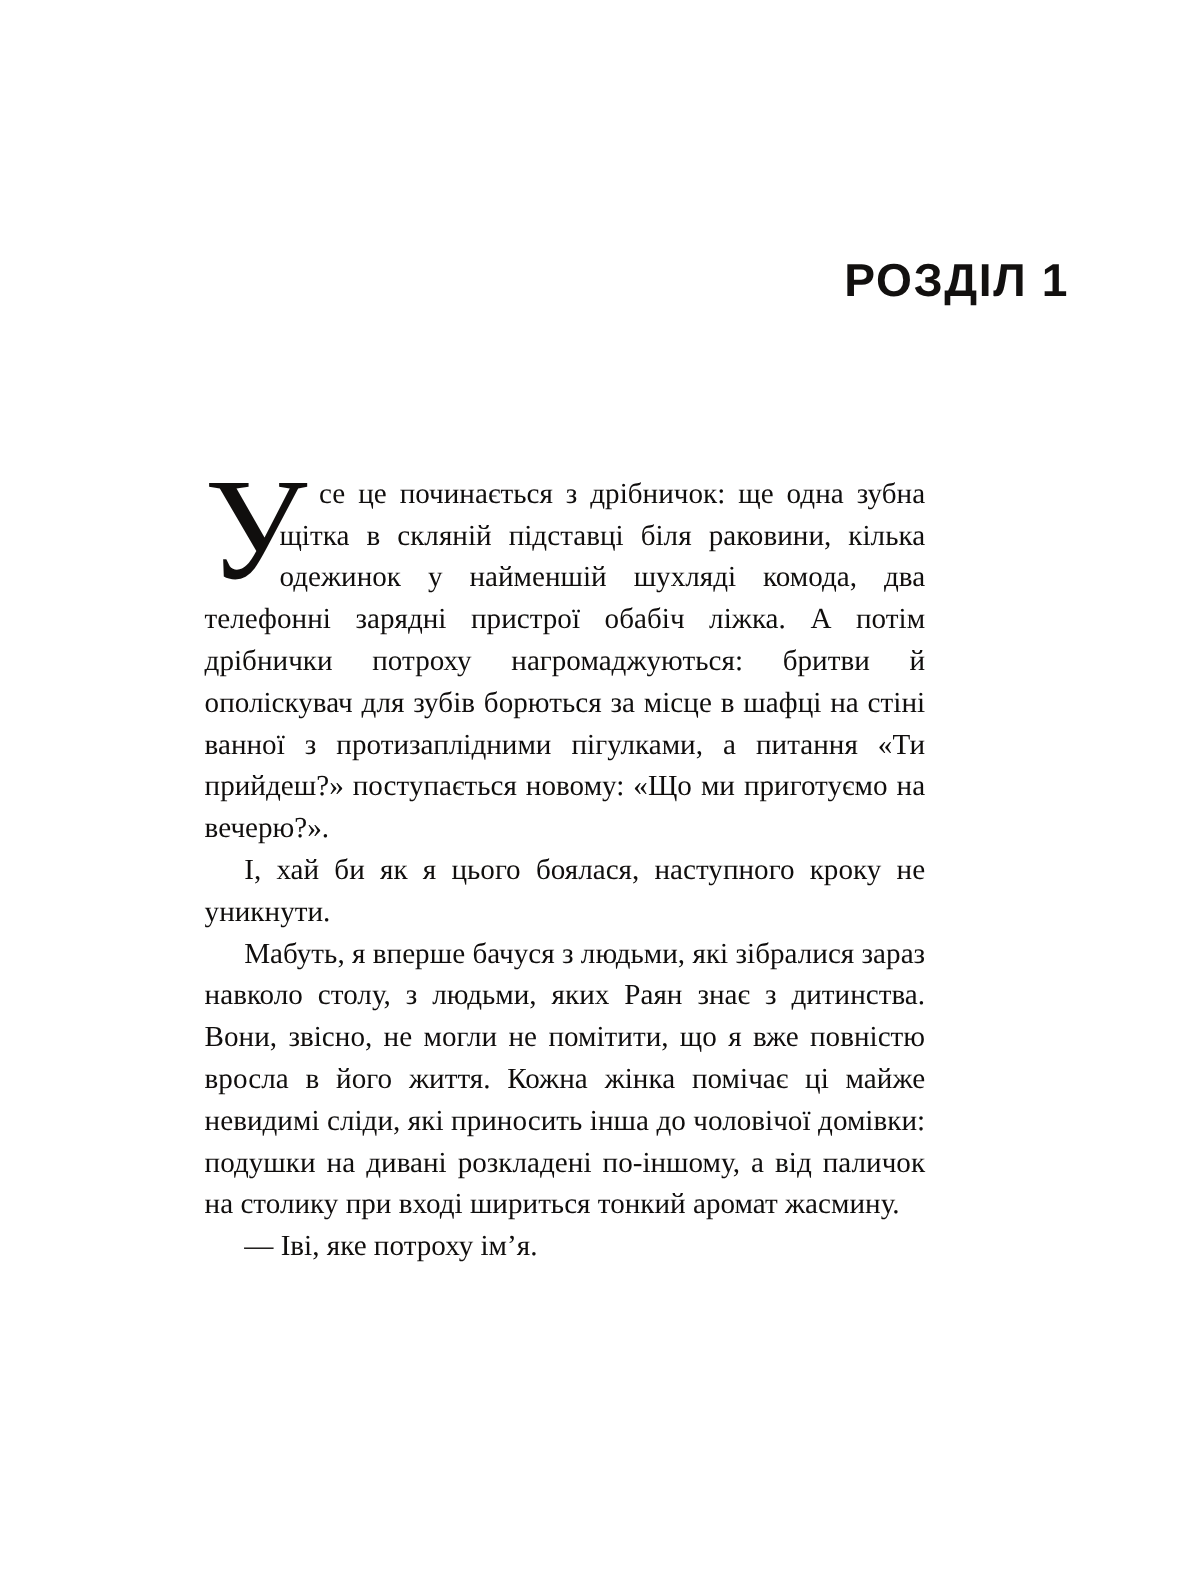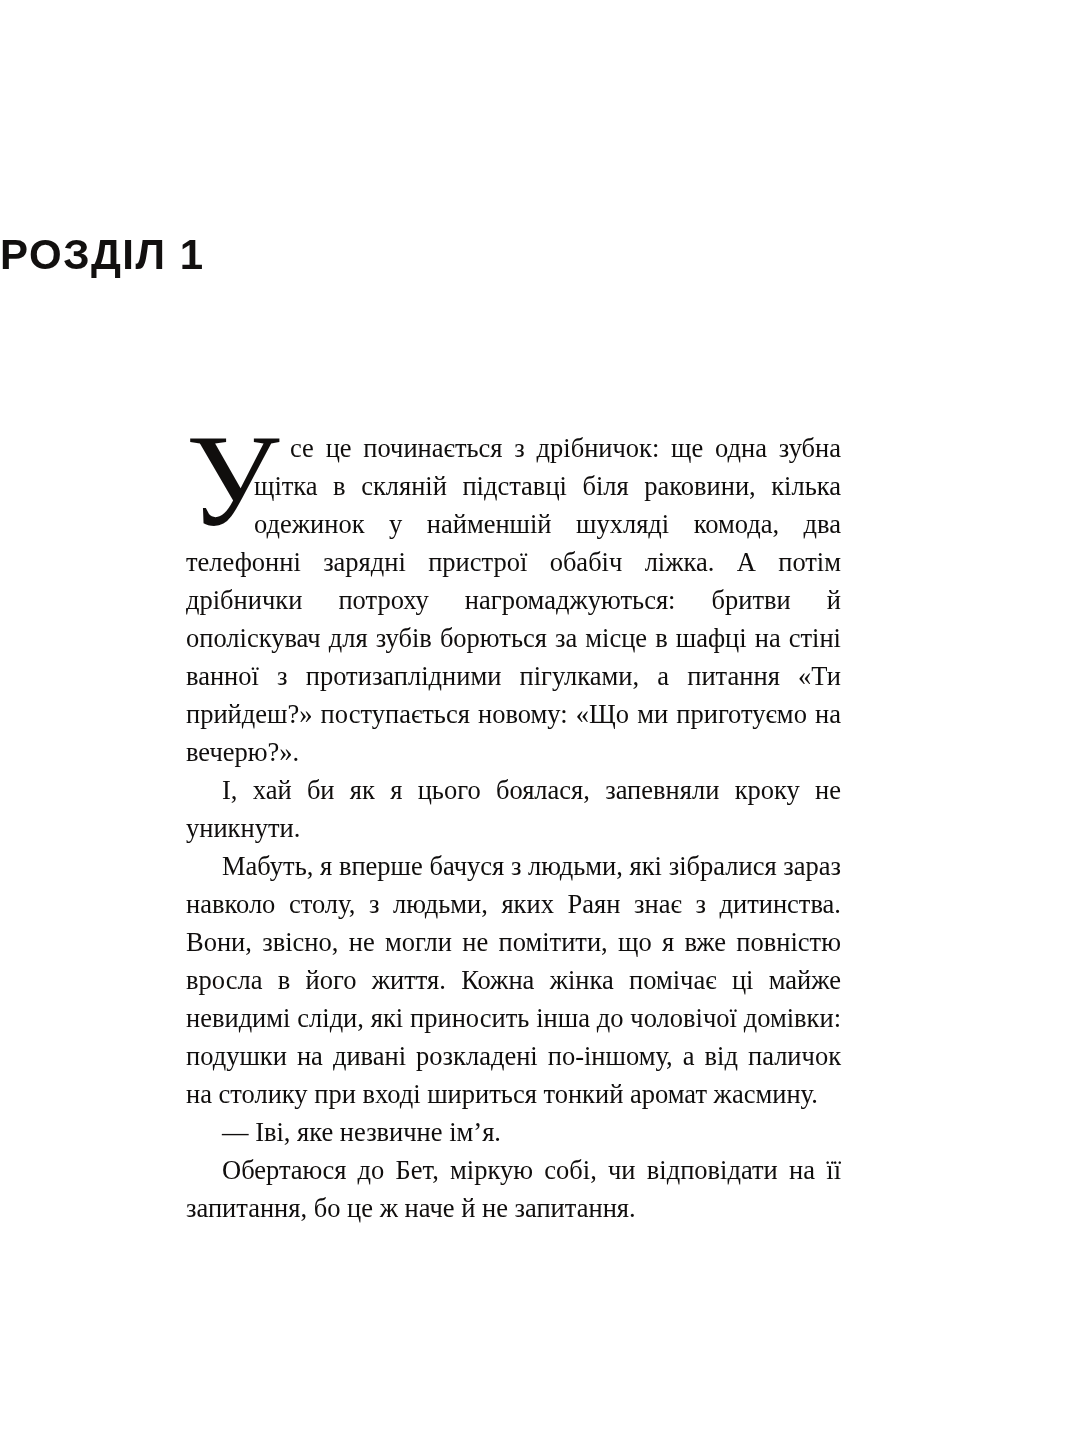"РОЗДІЛ 1" .chapter-heading { text-align: left -> right }
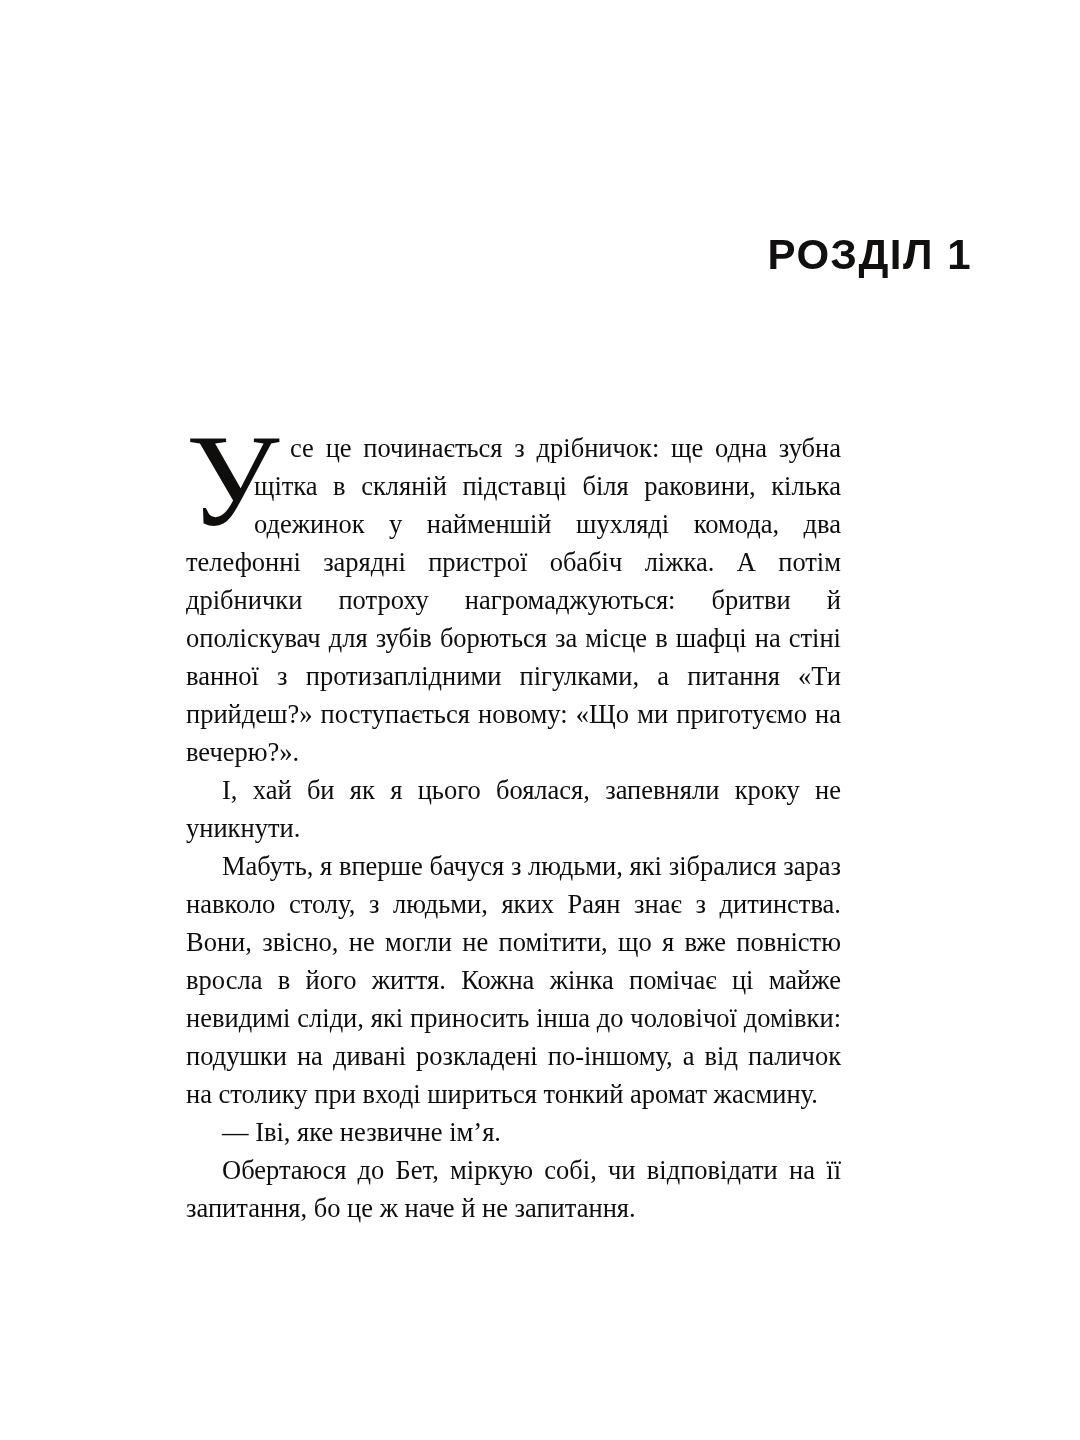"І, хай би як я" p { text: запевняли -> наступного }
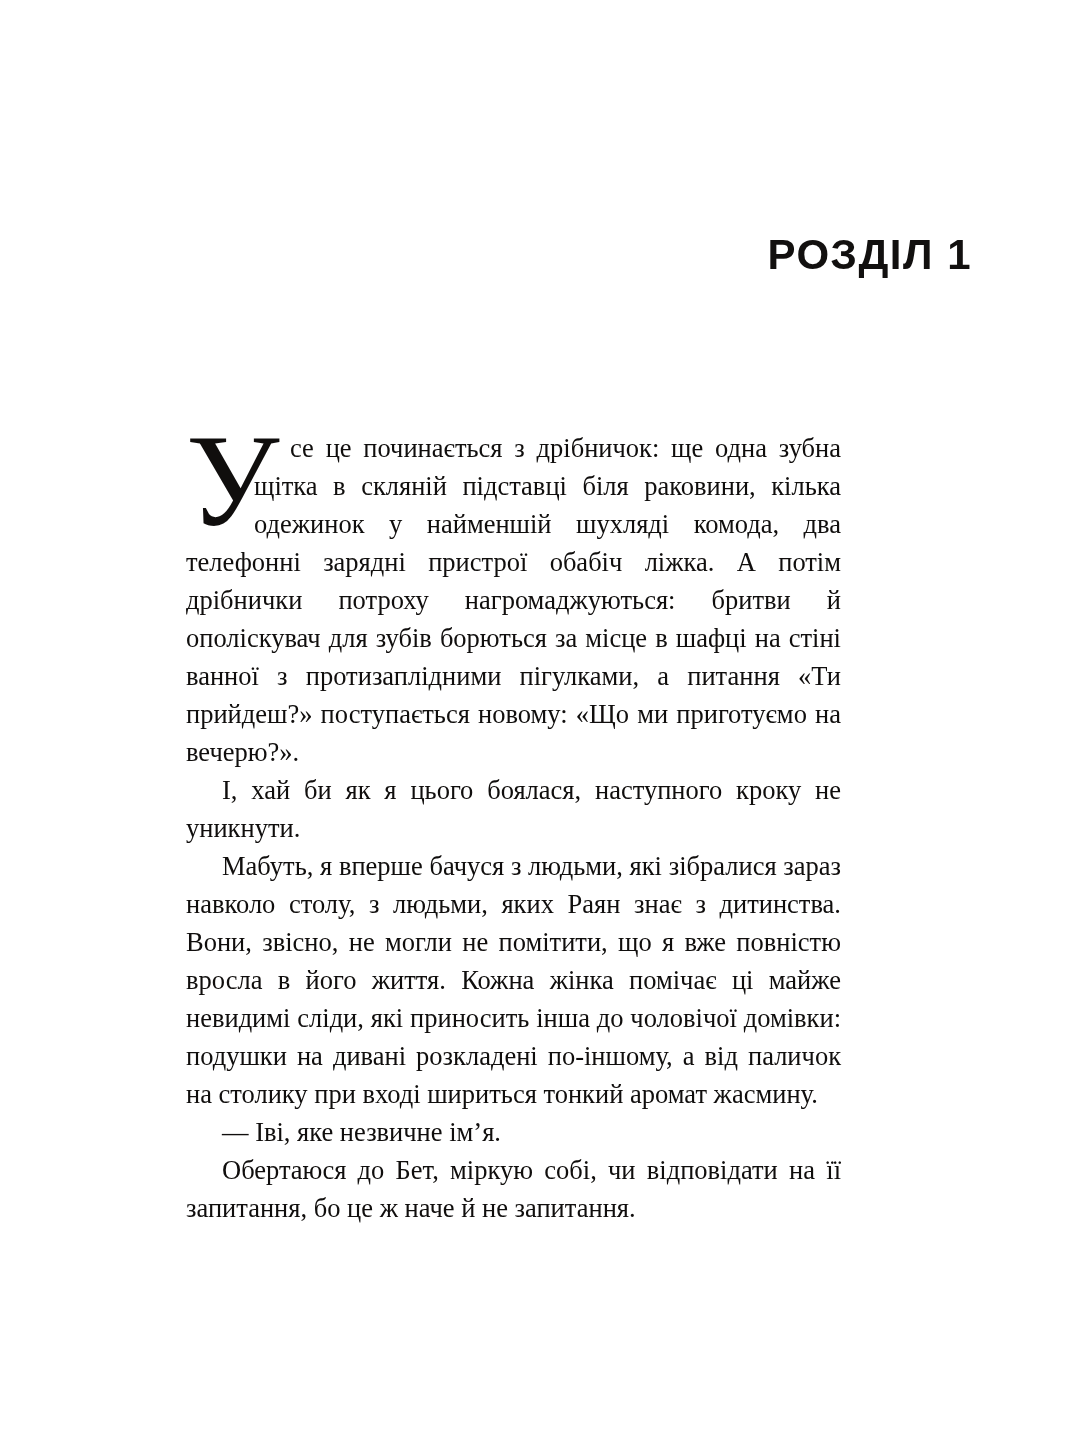"— Іві, яке незвичне ім’я." p { text: незвичне -> потроху }
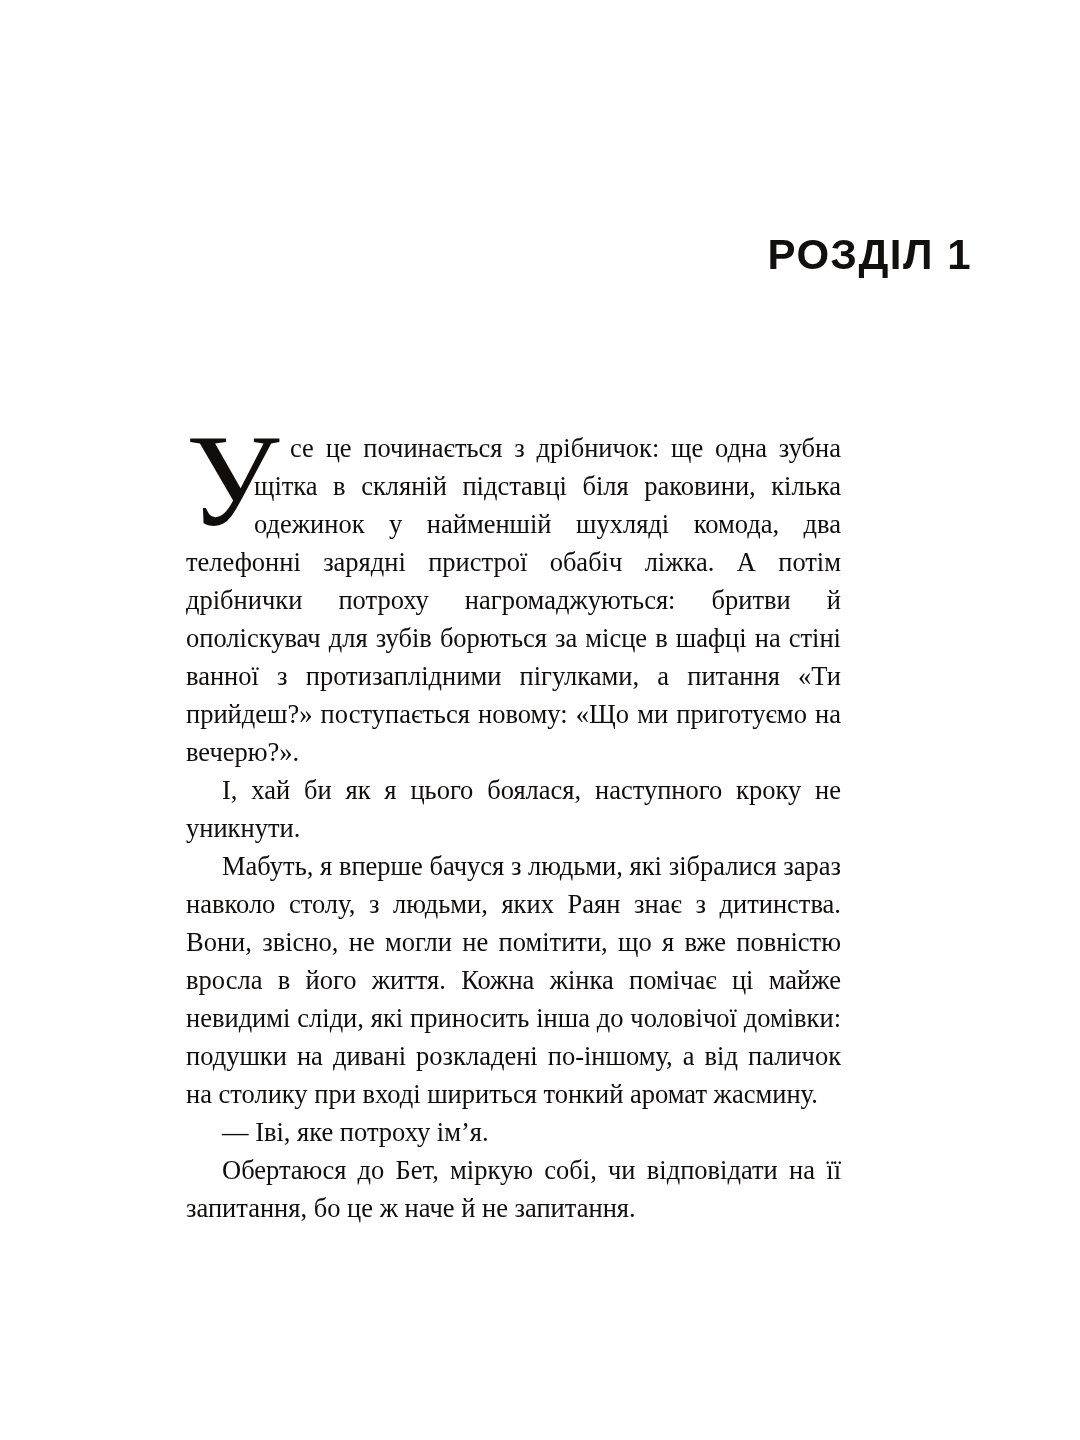"Обертаюся до Бет, міркую собі," p { html: <p>Обертаюся до Бет, міркую собі, чи відповідати на її запитання, бо це ж наче й не запитання.</p> -> none }
